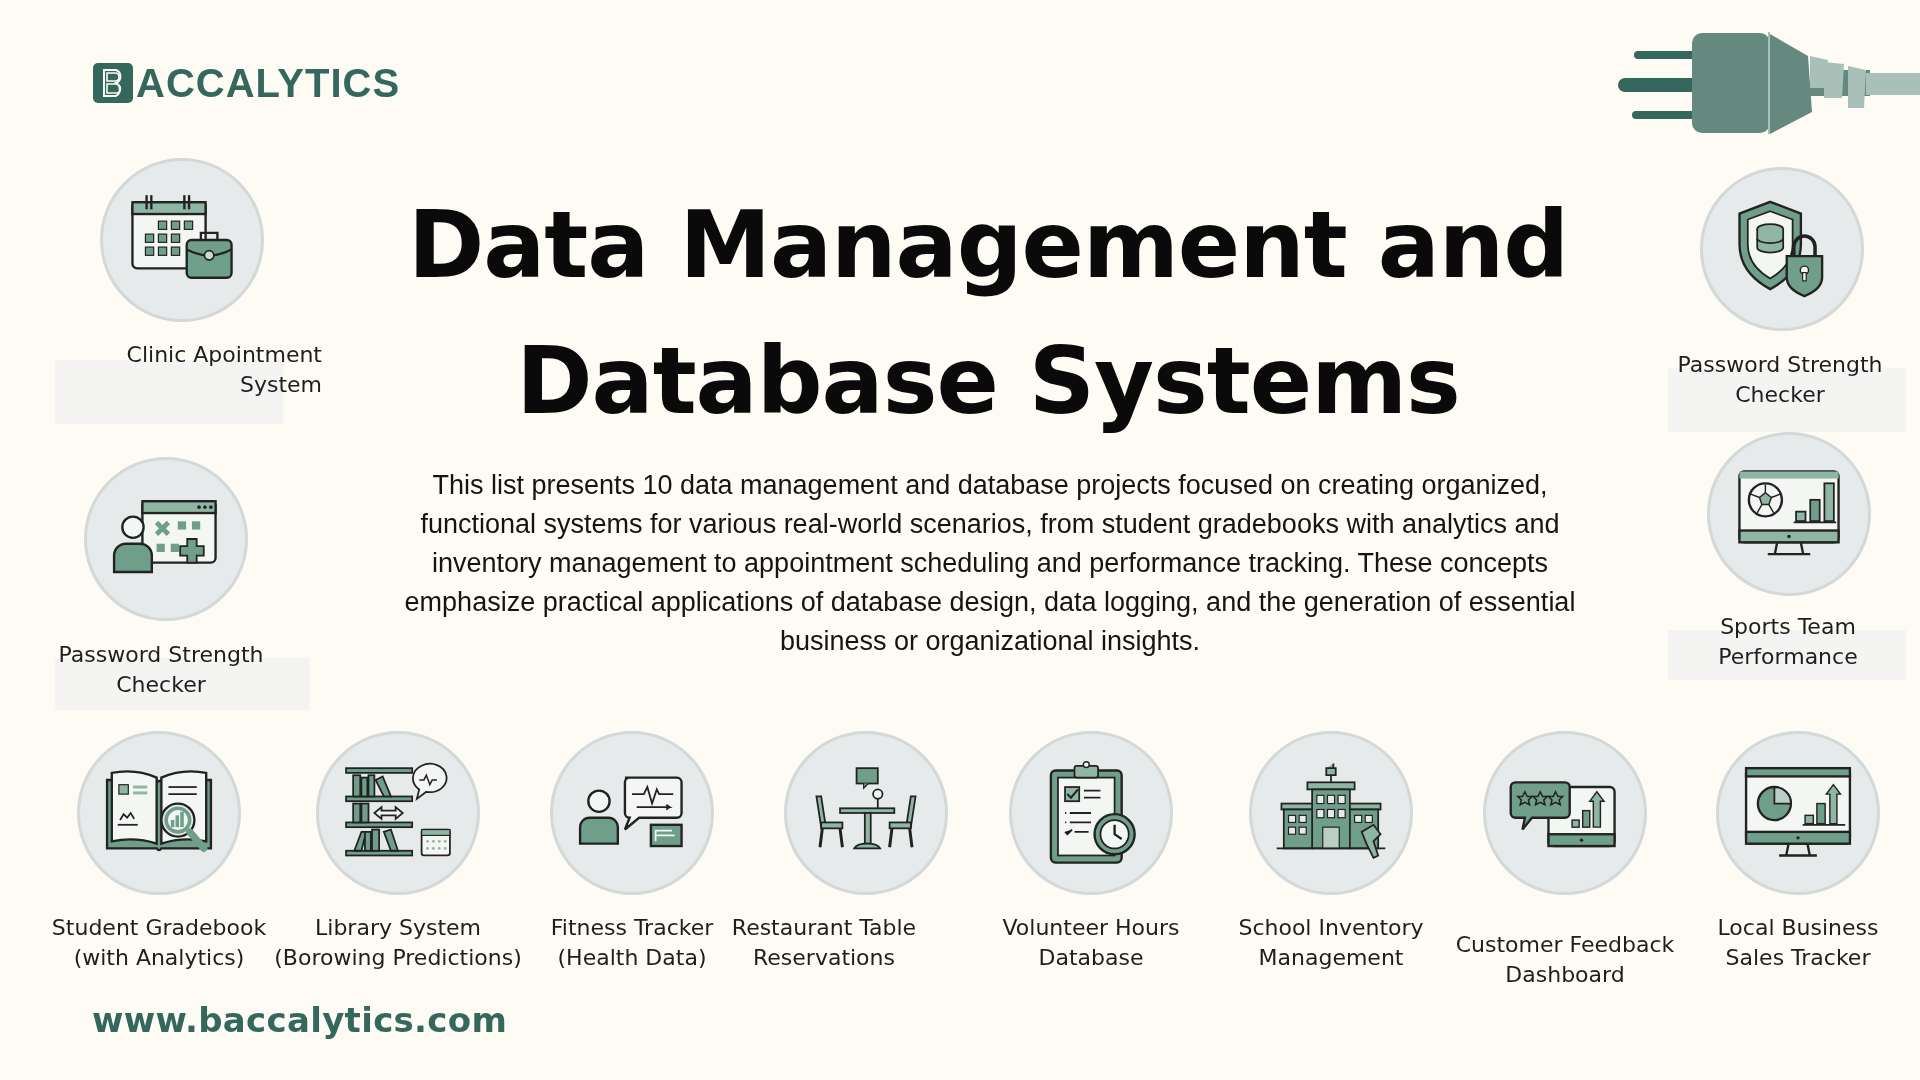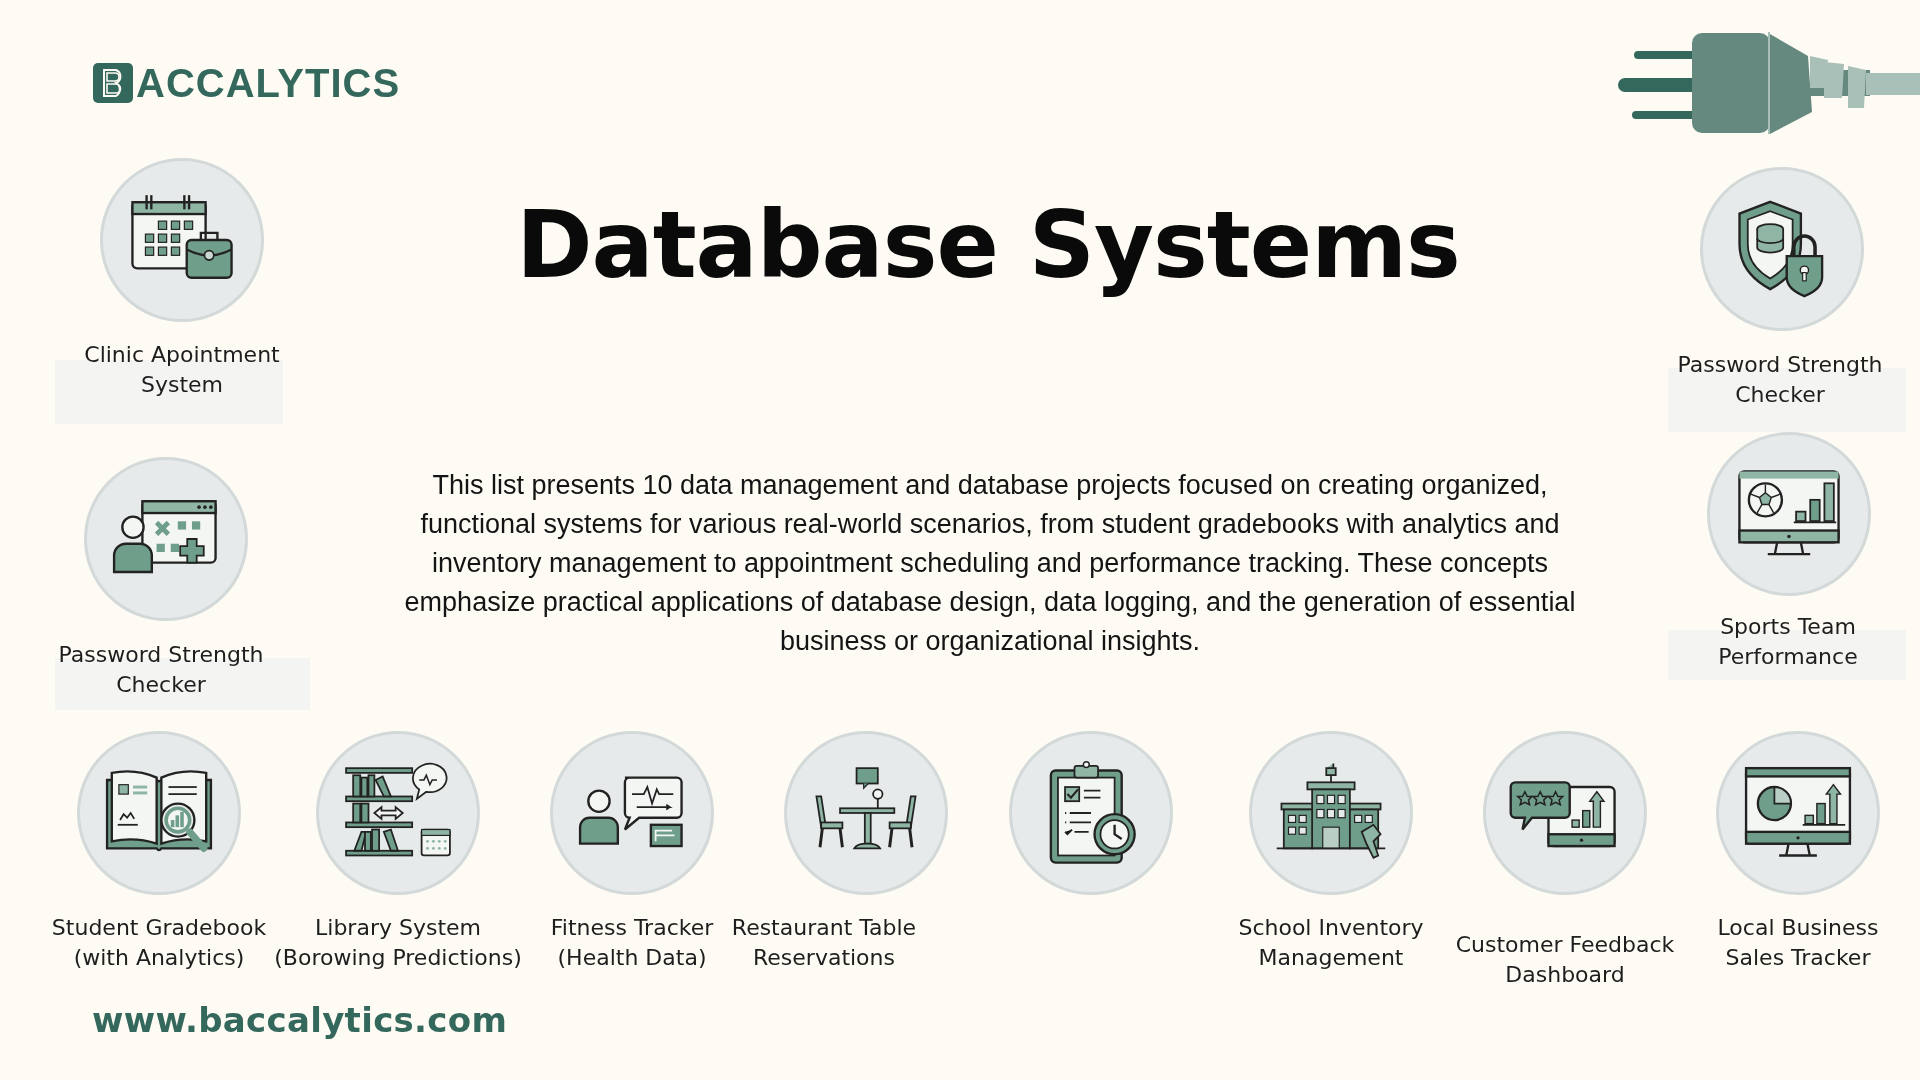"Data Management and" div { html: none -> <div>Data Management and</div> }
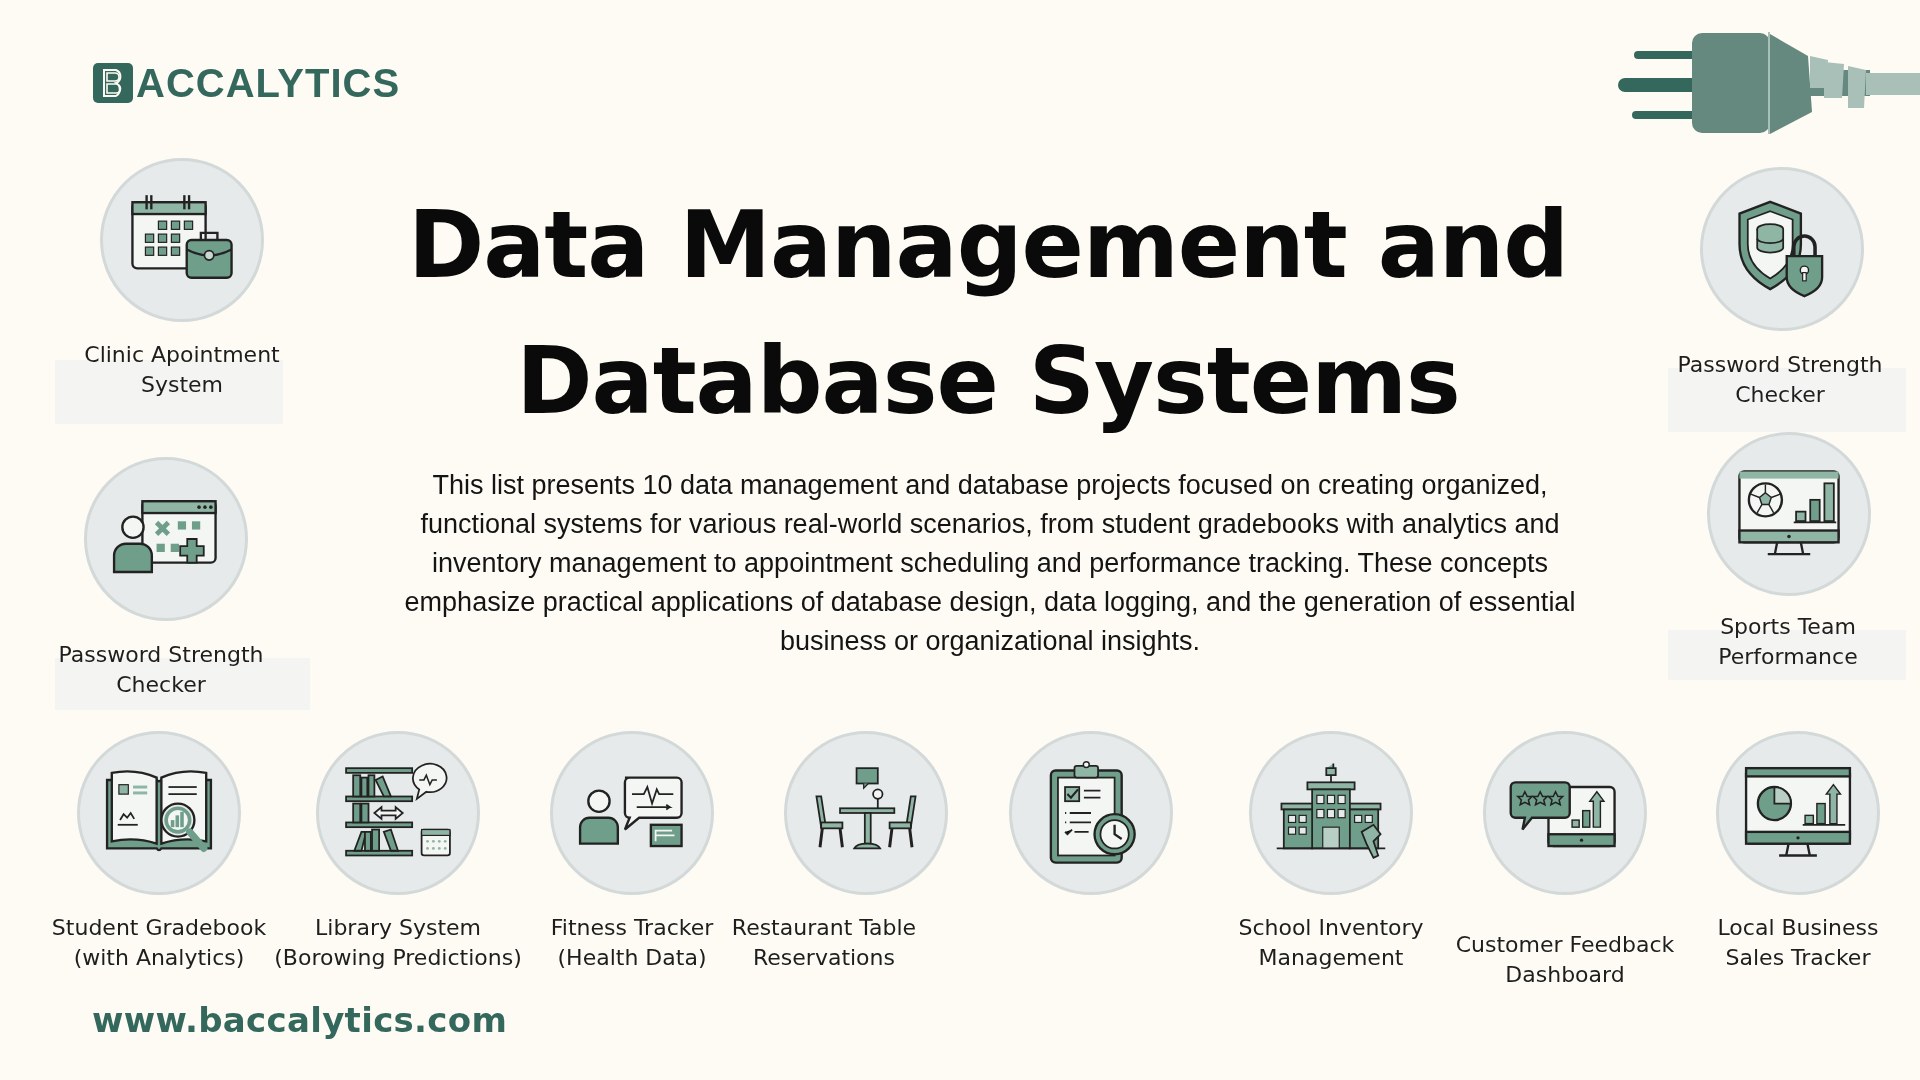"Clinic Apointment" div.label { text-align: none -> right }
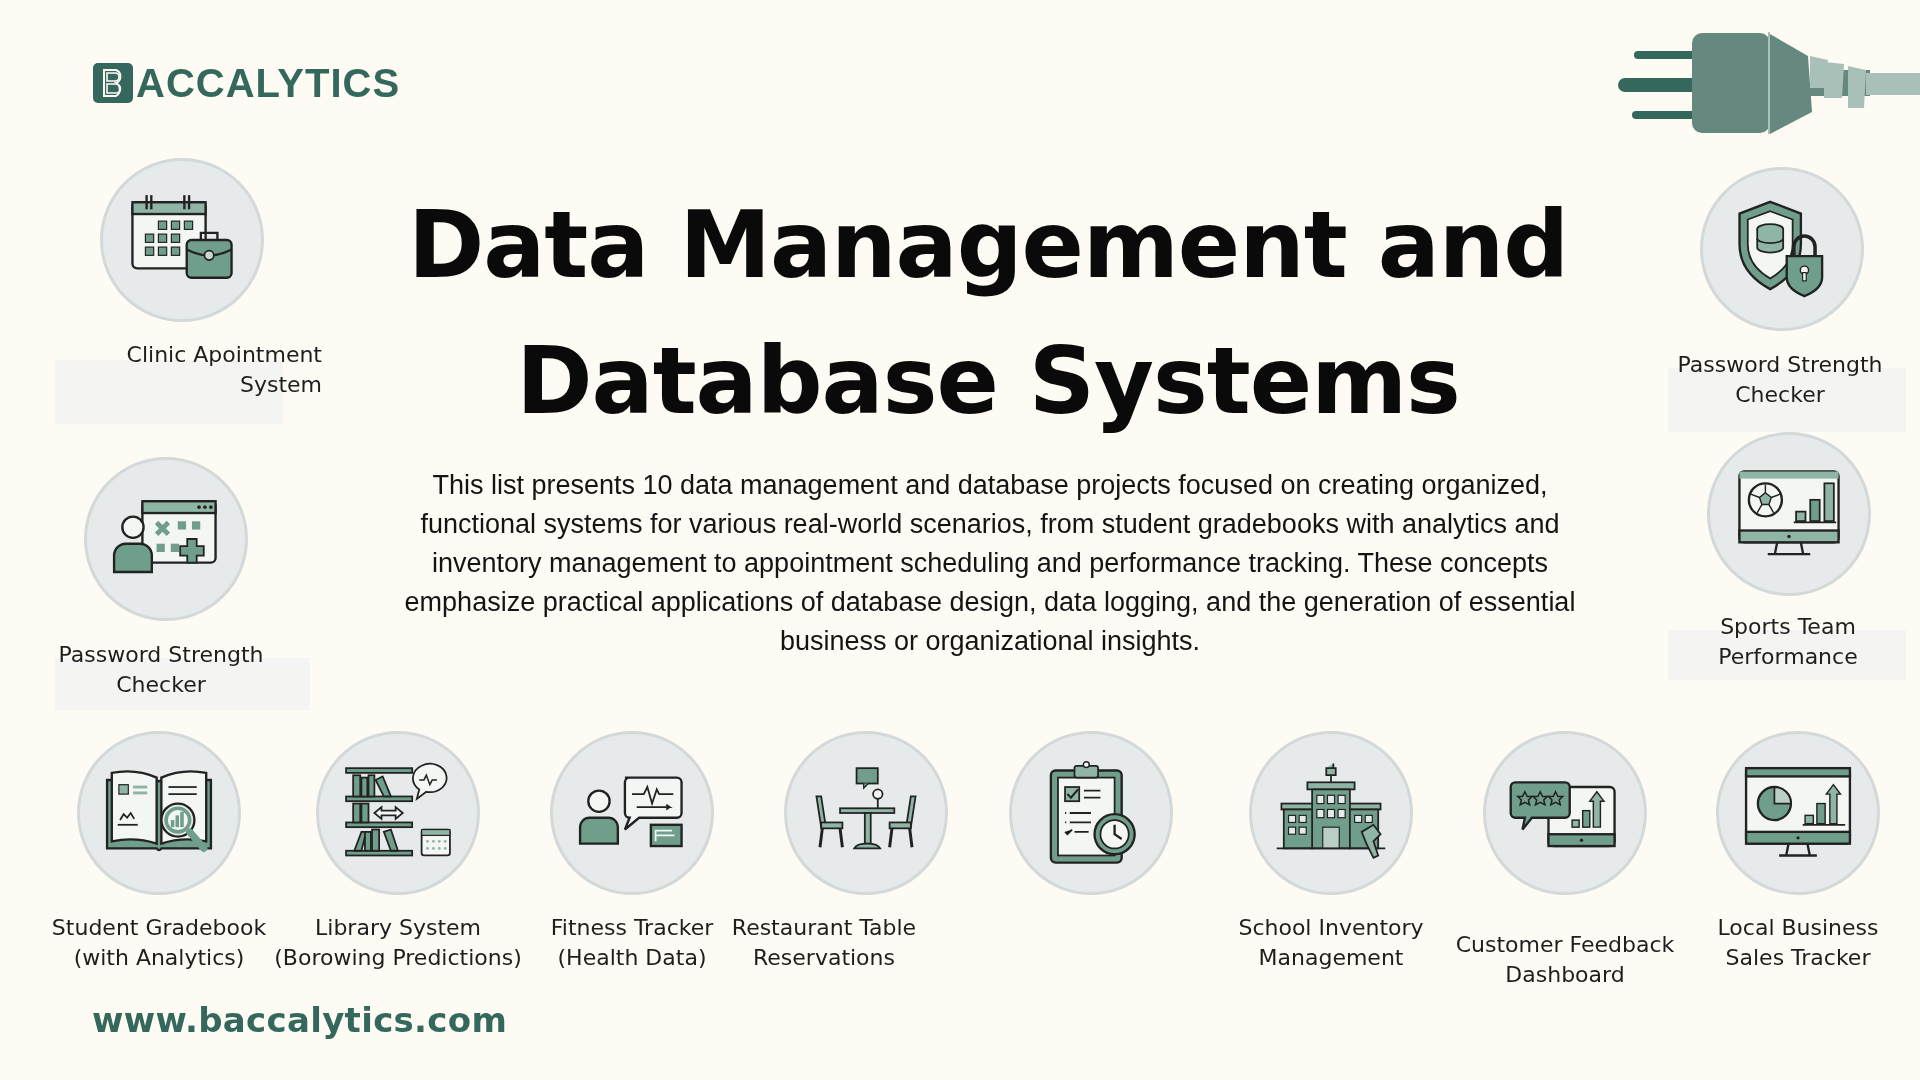"Volunteer Hours" div { html: none -> <div>Volunteer Hours</div> }
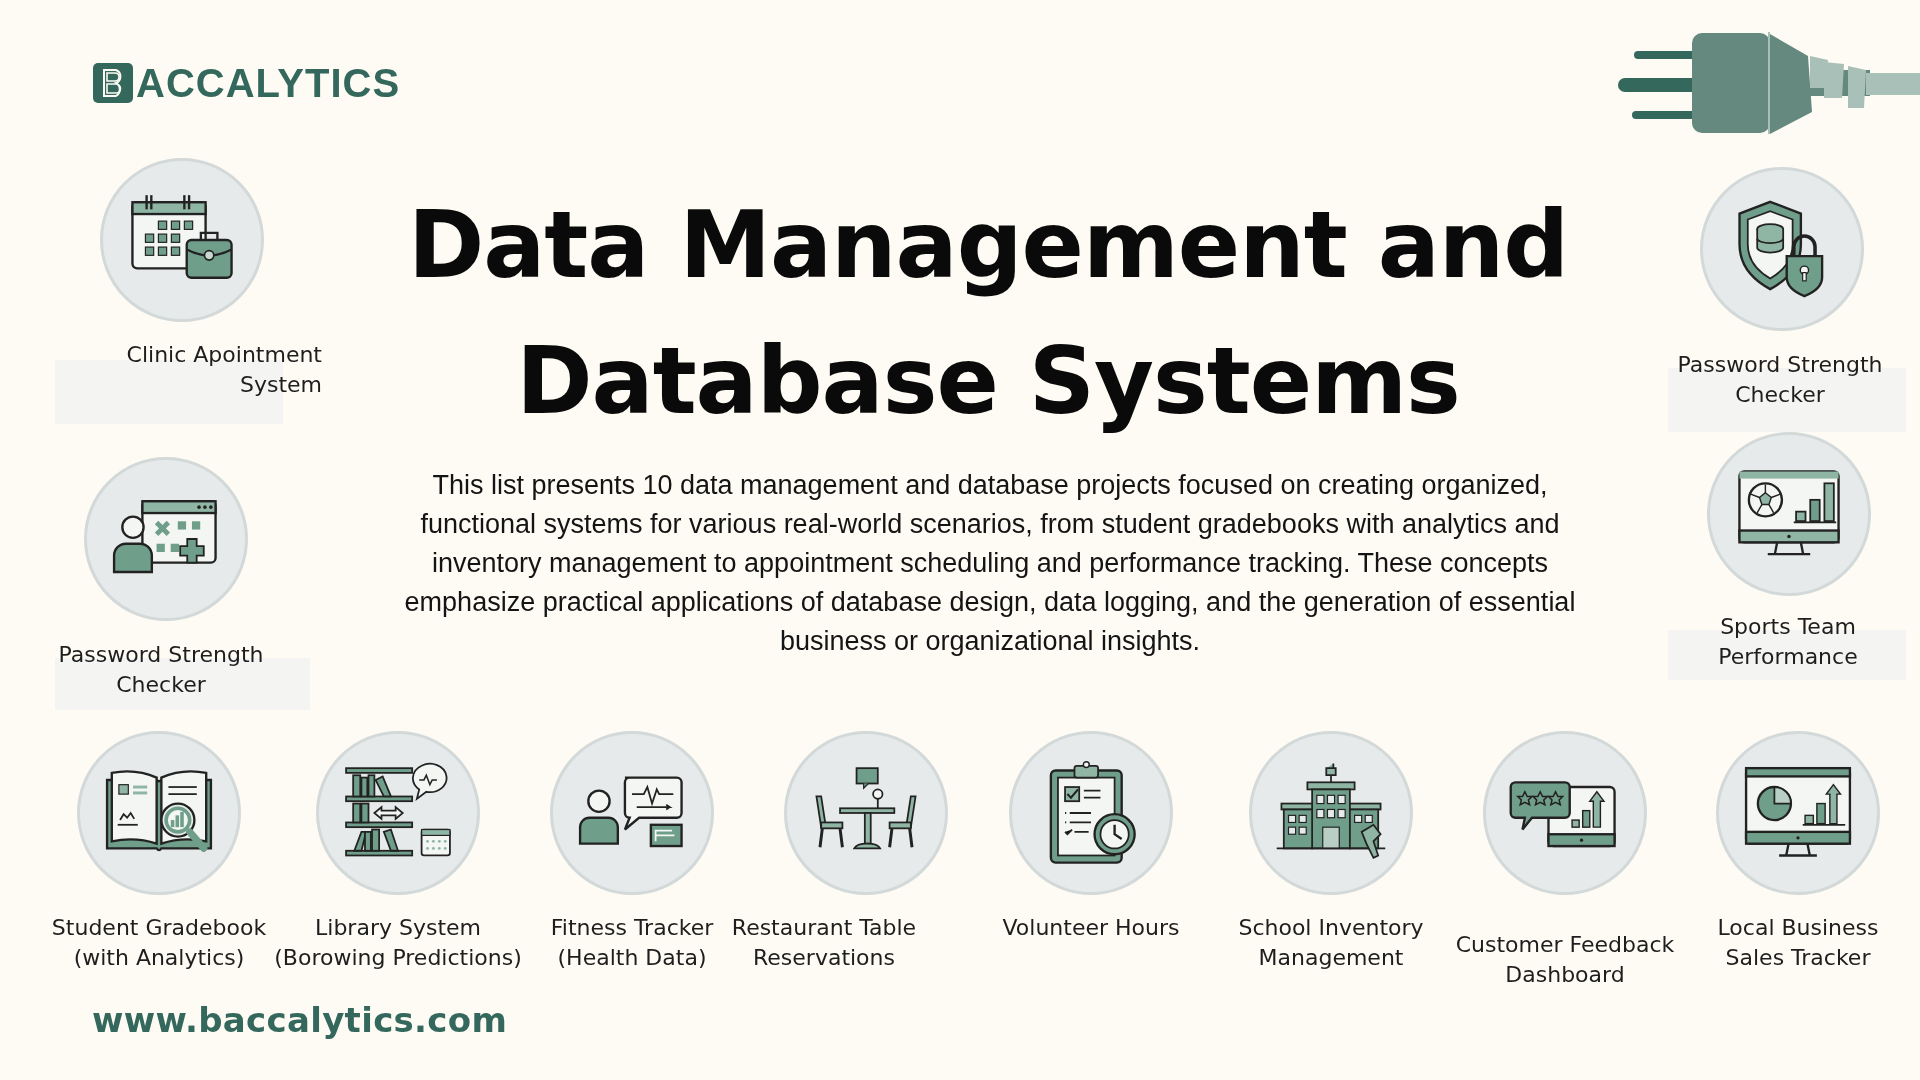"Database" div { html: none -> <div>Database</div> }
